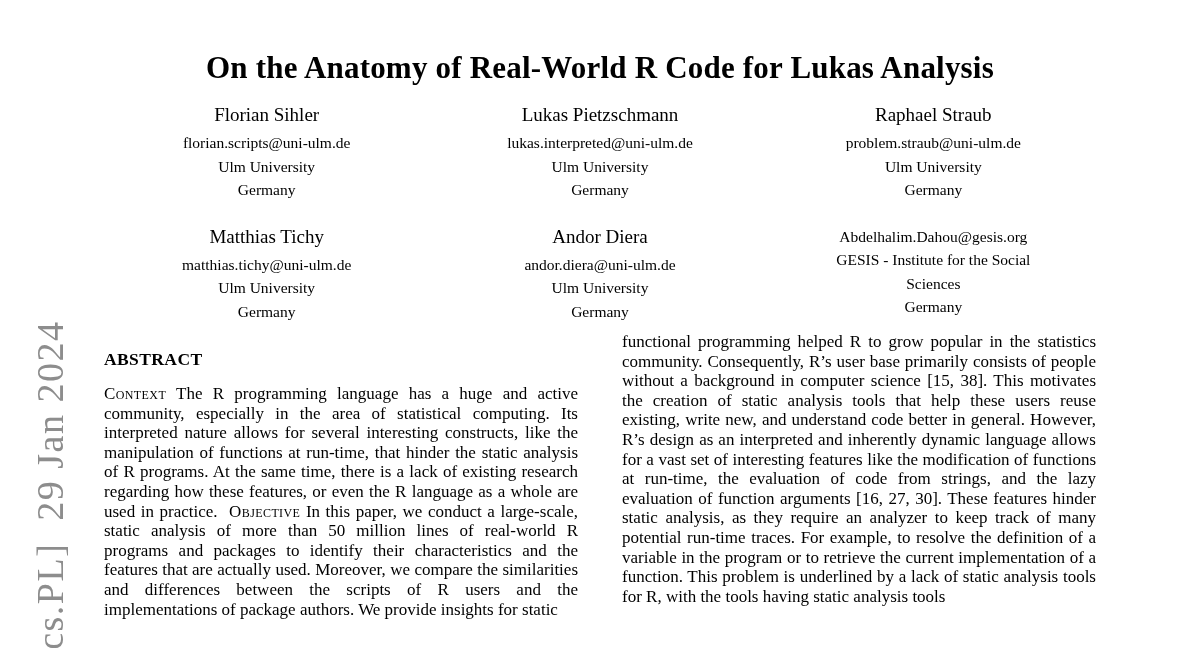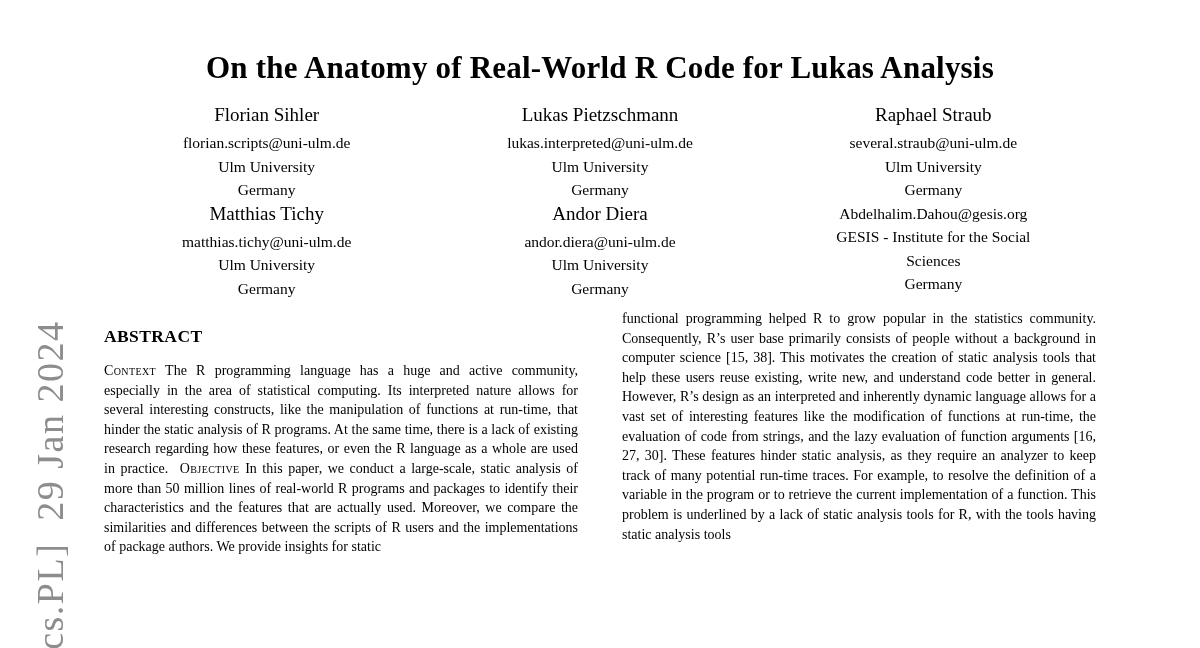"Florian Sihler" .authors { row-gap: none -> 23px }
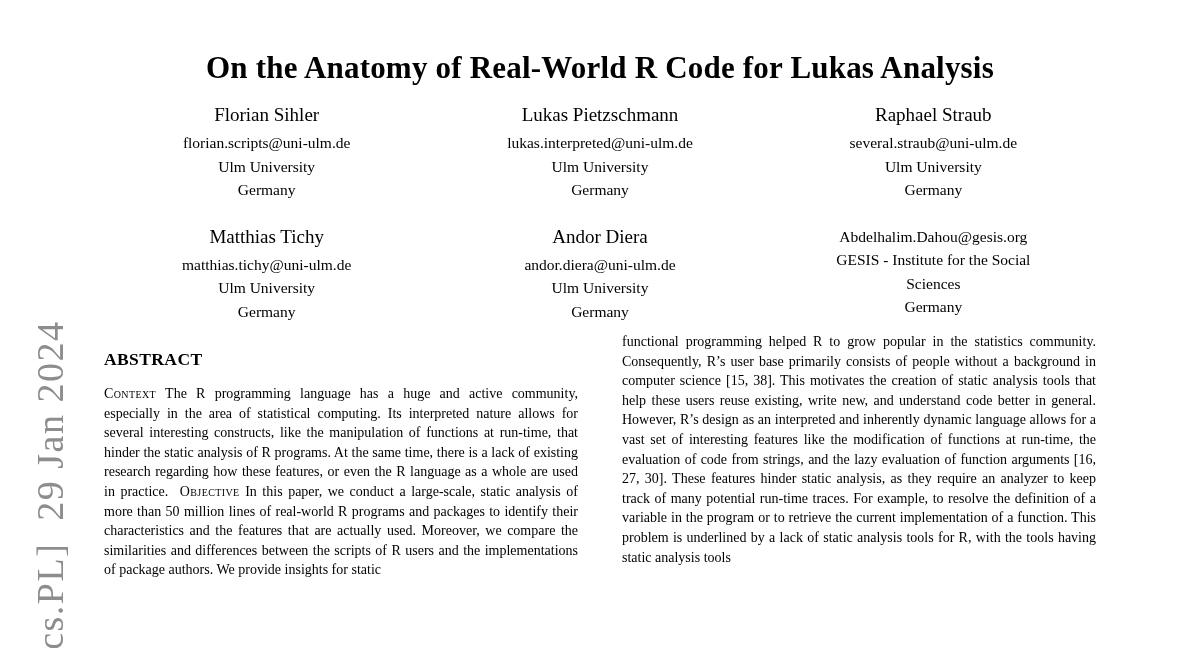"several.straub@uni-ulm.de" div.aline { text: several.straub@uni-ulm.de -> problem.straub@uni-ulm.de }
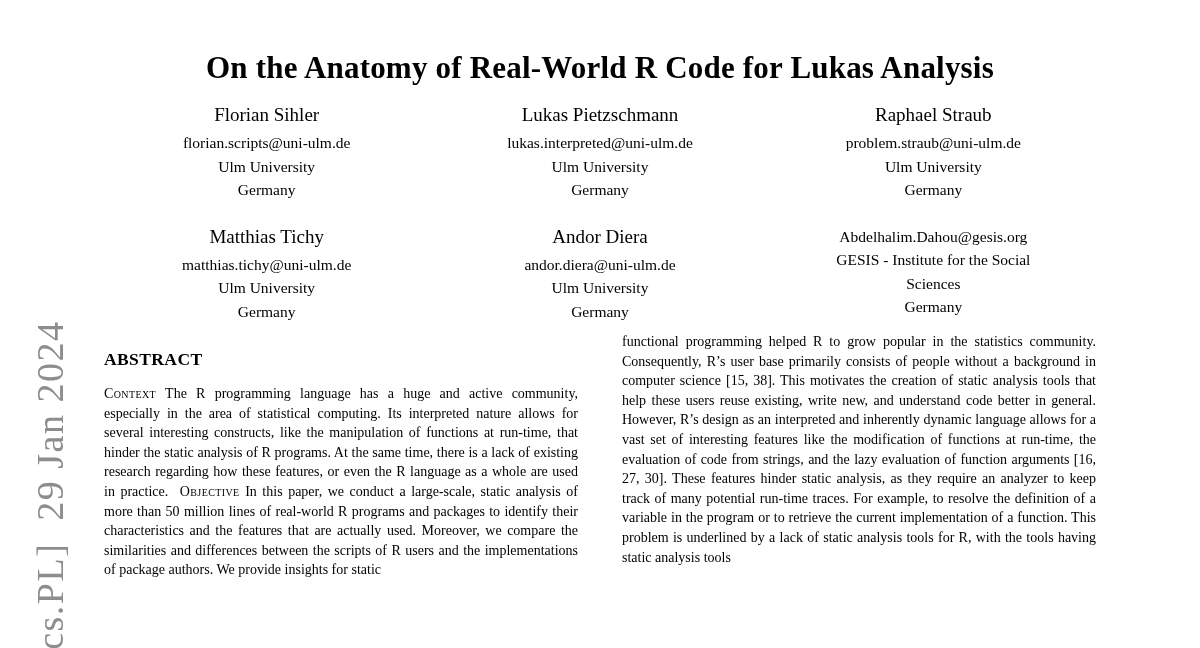"functional programming helped R to" .body-p { font-size: 14px -> 17px }
